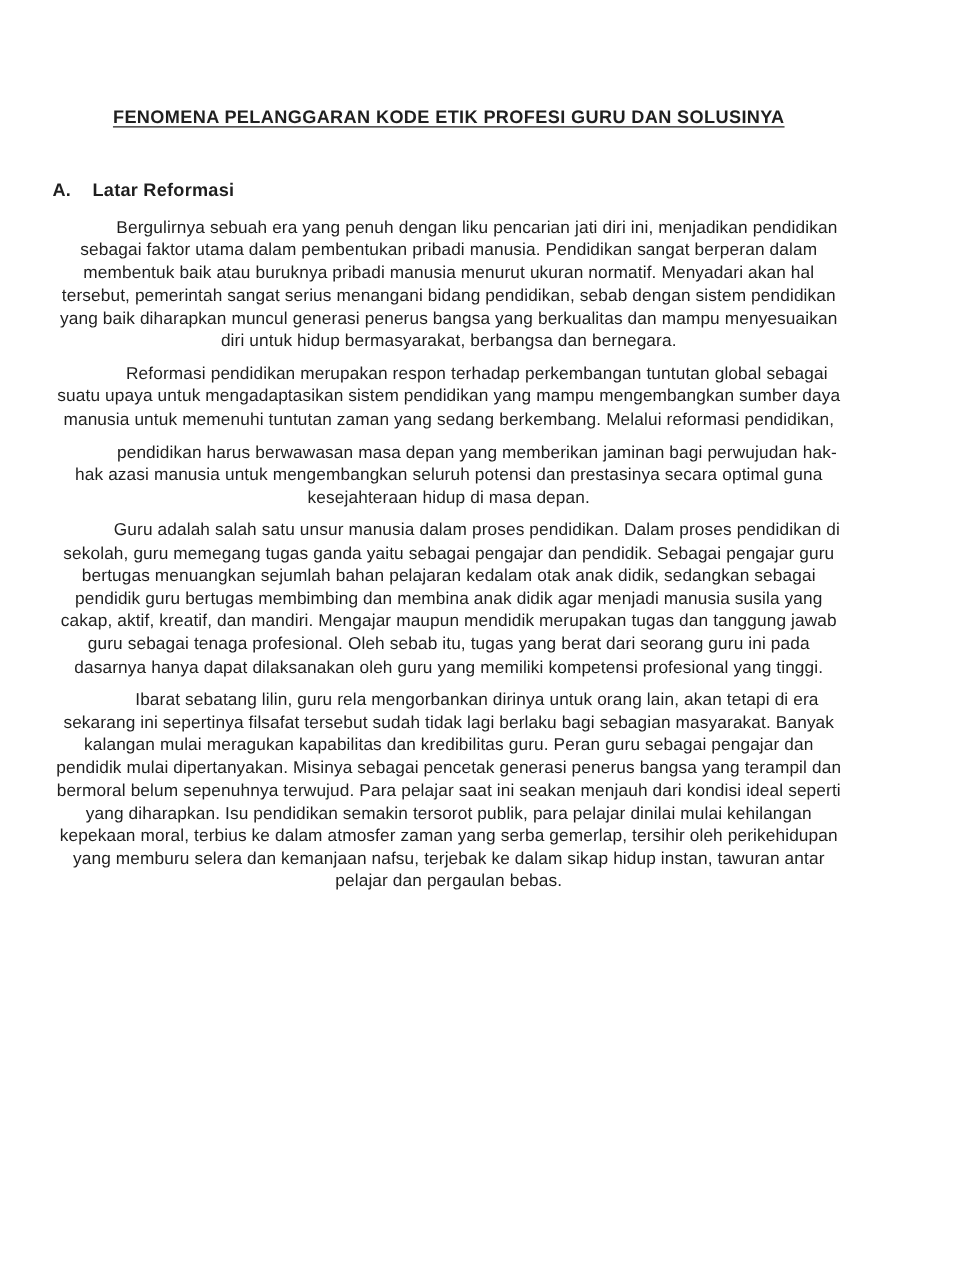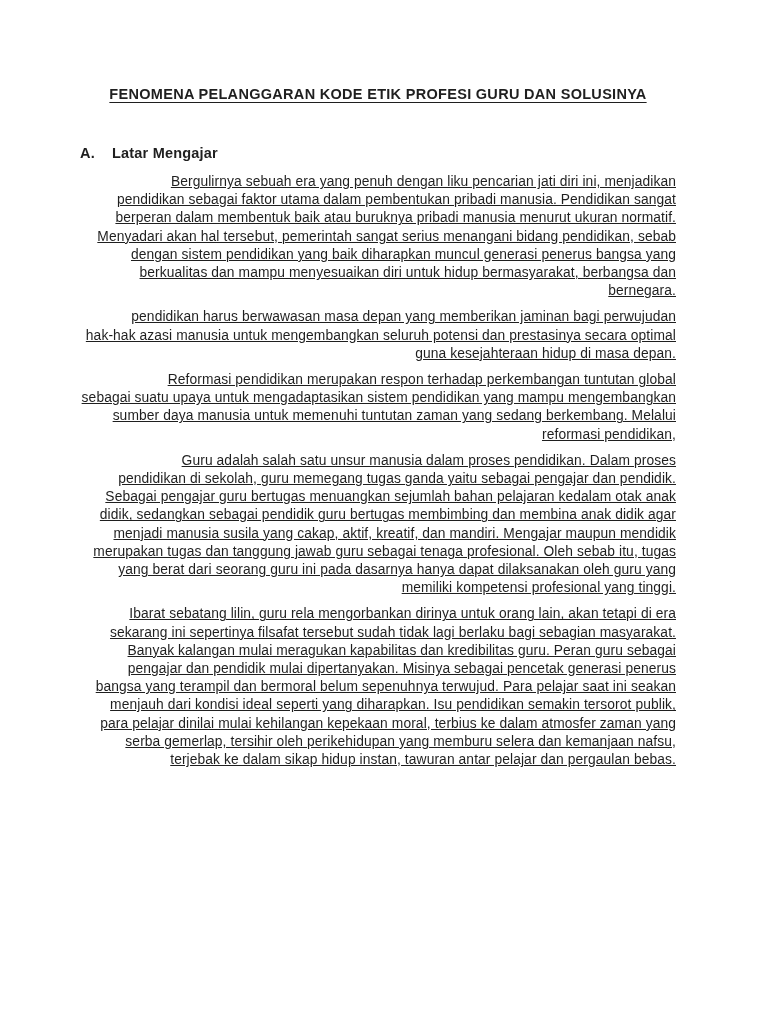"FENOMENA PELANGGARAN KODE ETIK PROFESI" .content { padding: 86px 92px 0 80px -> 86px 92px 0 42px }
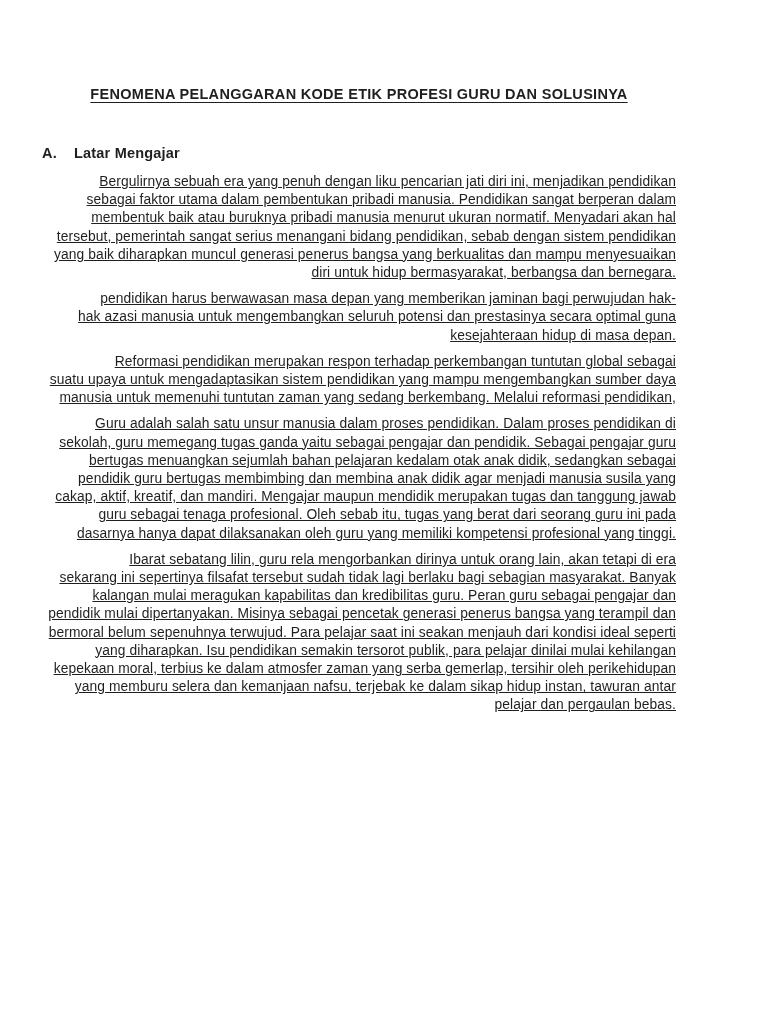"Latar Mengajar" span.heading-text { text: Mengajar -> Reformasi }
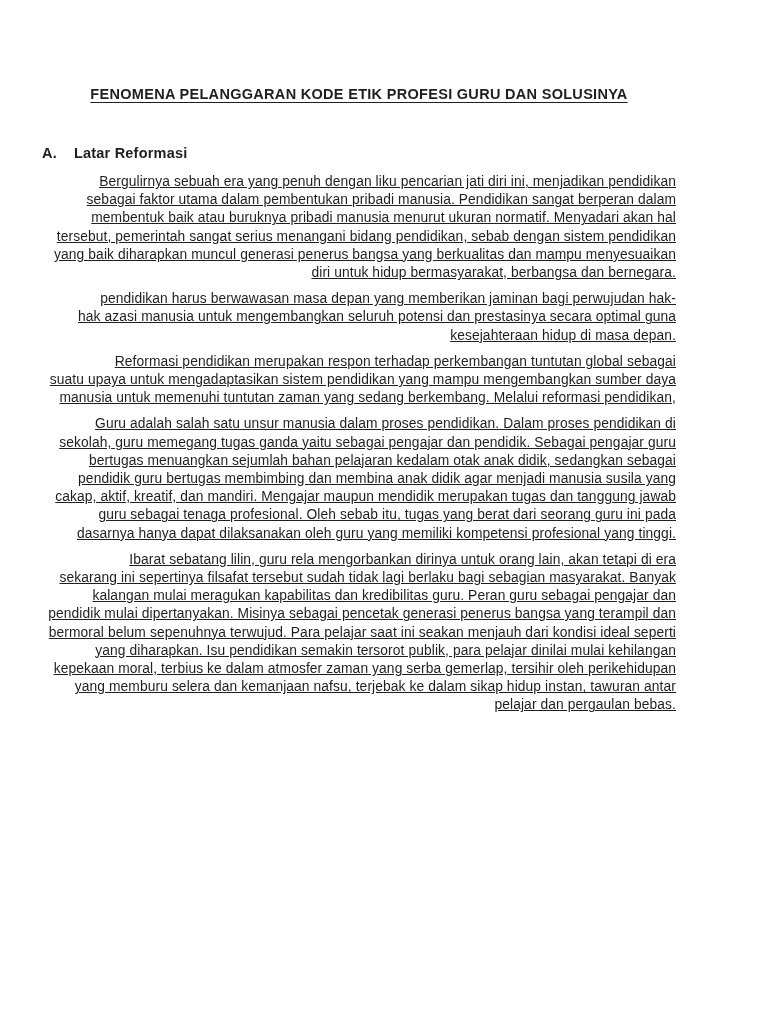"Bergulirnya sebuah era yang penuh" .body-text p { text-align: right -> center; text-decoration: underline -> none }
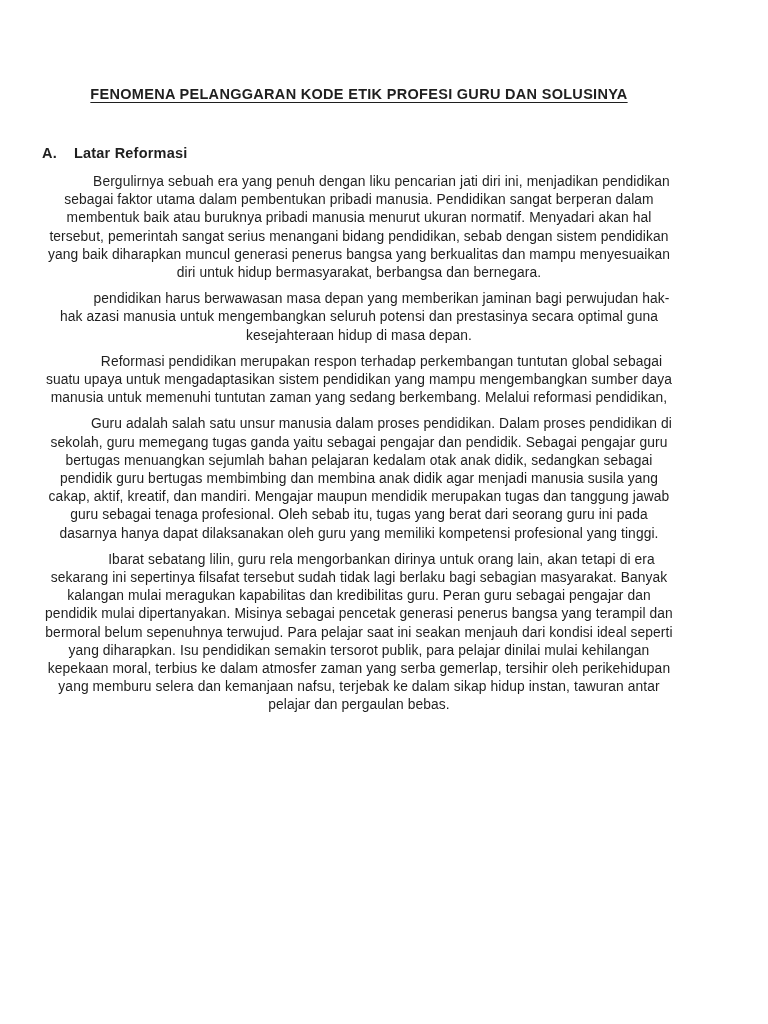"pendidikan harus berwawasan masa depan" p { order: before "Reformasi pendidikan merupakan respon" -> after "Reformasi pendidikan merupakan respon" }
